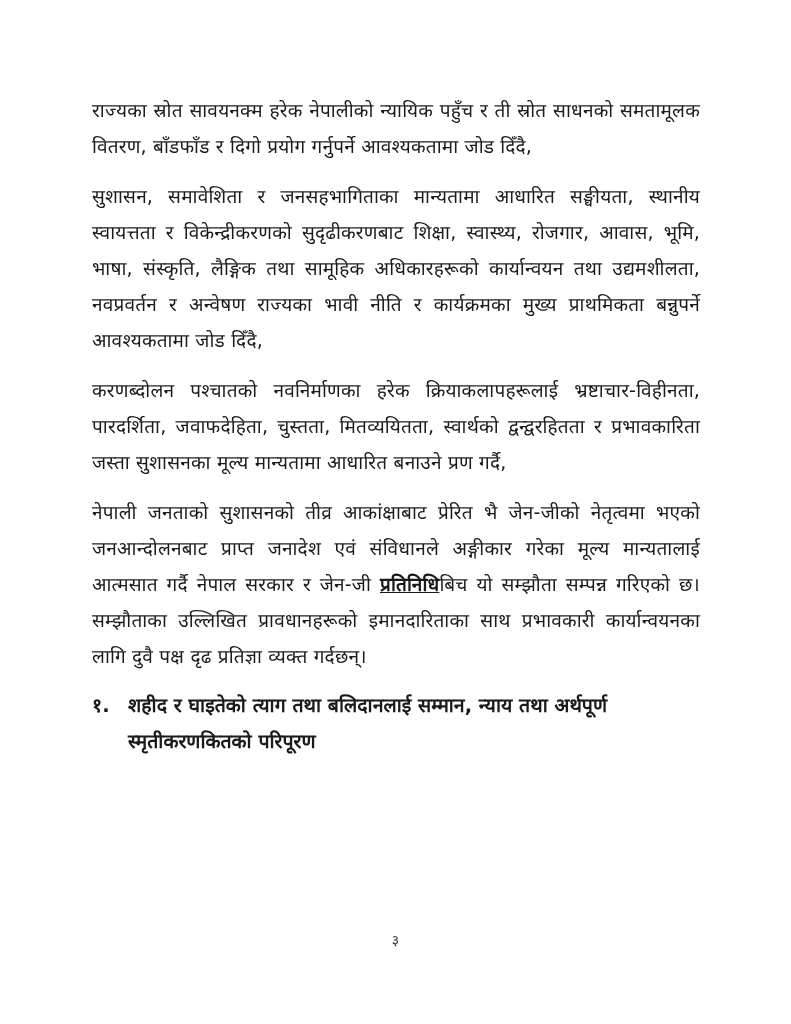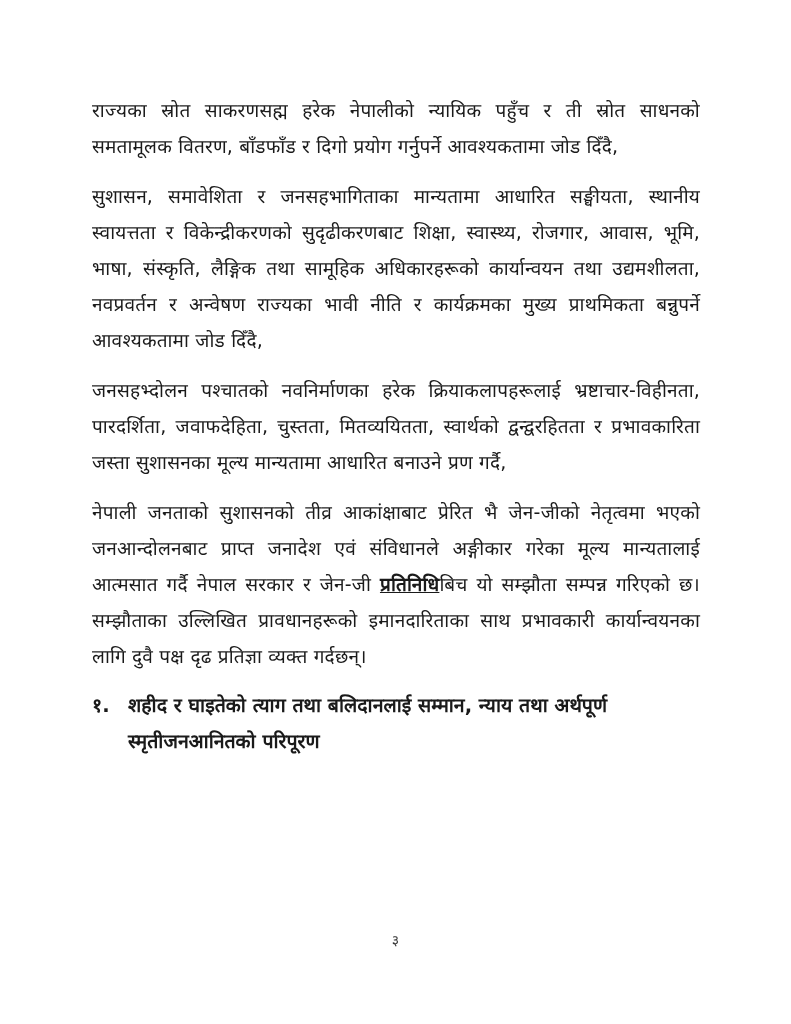"राज्यका स्रोत साकरणसह्म हरेक नेपालीको" p.para { text: साकरणसह्म -> सावयनक्म }
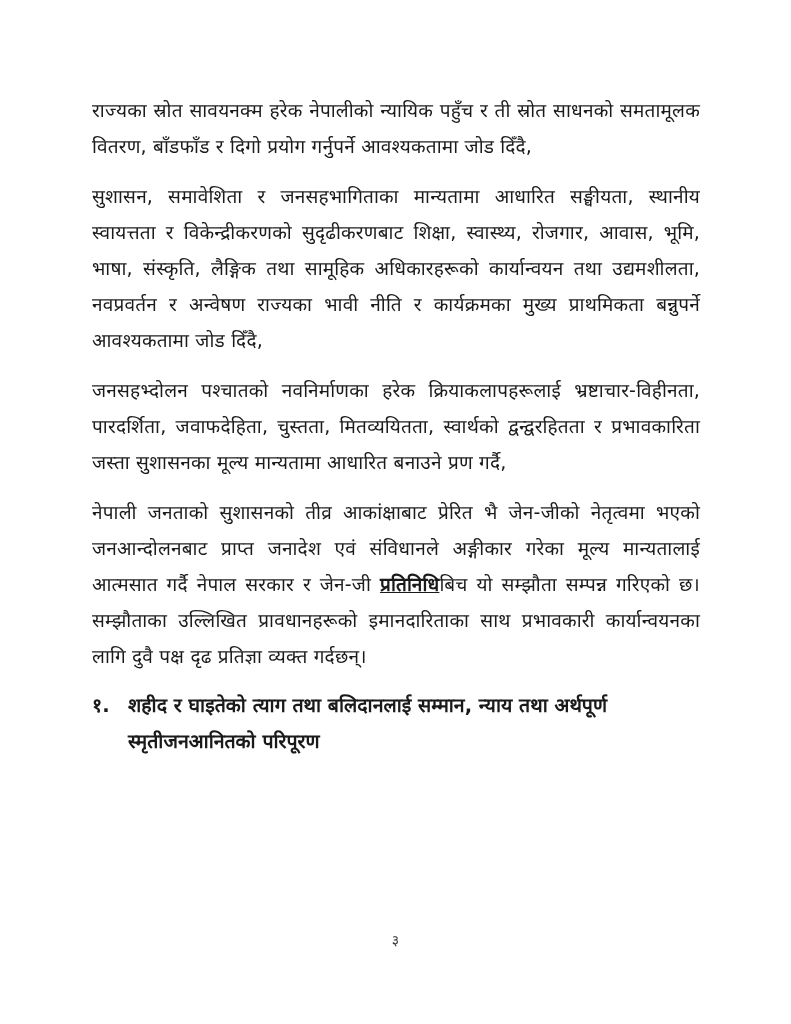"जनसहभ्दोलन पश्चातको नवनिर्माणका हरेक" p.para { text: जनसहभ्दोलन -> करणब्दोलन }
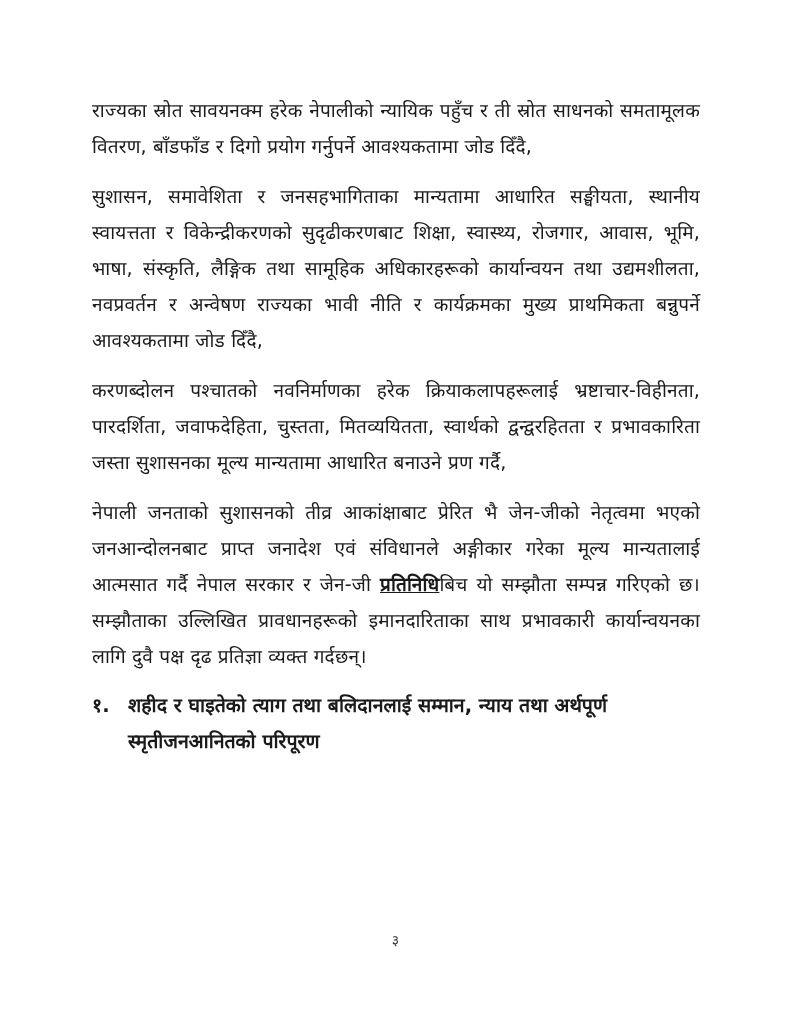"शहीद र घाइतेको त्याग तथा" span.text { text: स्मृतीजनआनितको -> स्मृतीकरणकितको }
